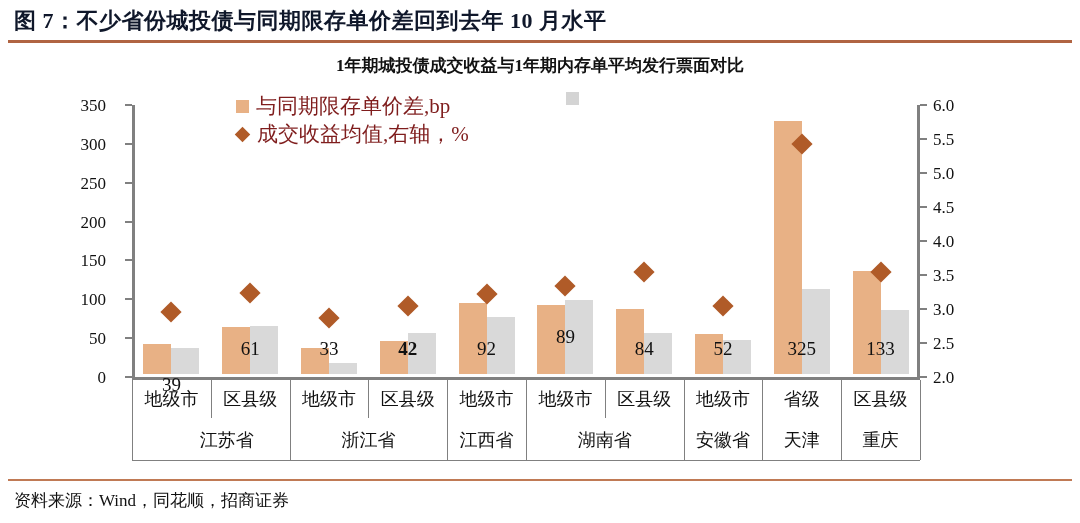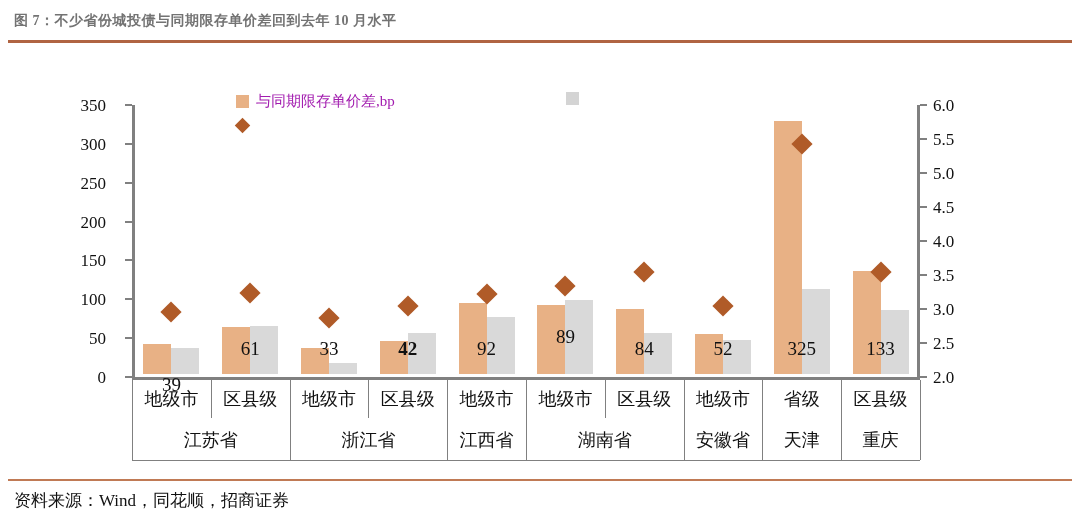"图 7：不少省份城投债与同期限存单价差回到去年 10 月水平" .fig-title { color: #737373 -> #0f172a; font-size: 14px -> 22px }
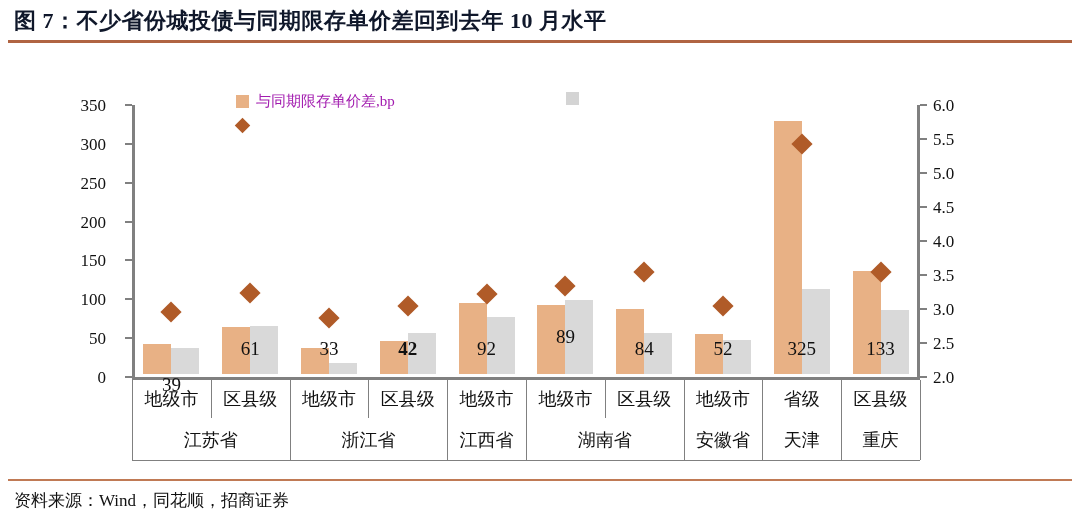"1年期城投债成交收益与1年期内存单平均发行票面对比" div.chart-title { html: none -> <div>1年期城投债成交收益与1年期内存单平均发行票面对比</div> }
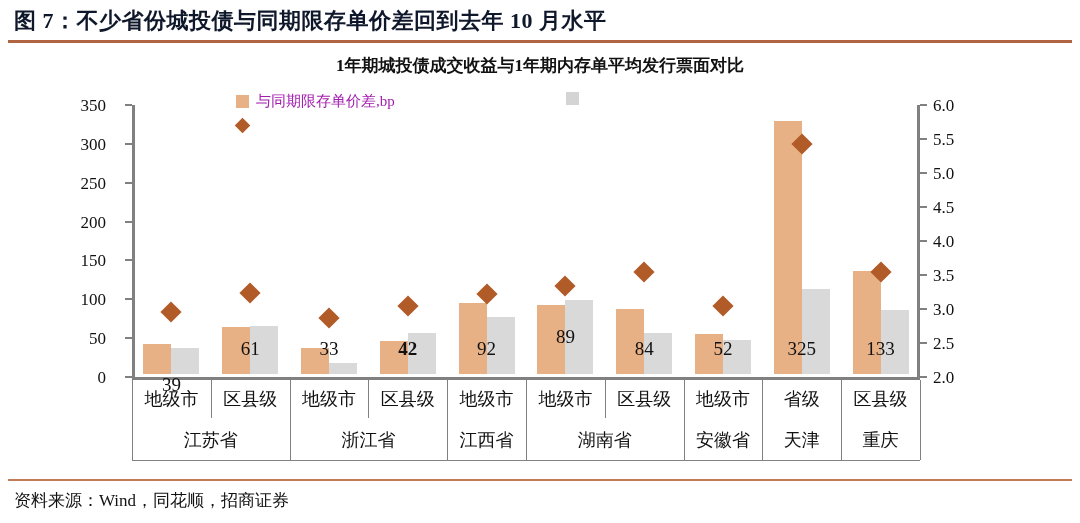"与同期限存单价差,bp" .legend-label { color: #a21caf -> #7f1d1d; font-size: 15px -> 21px }
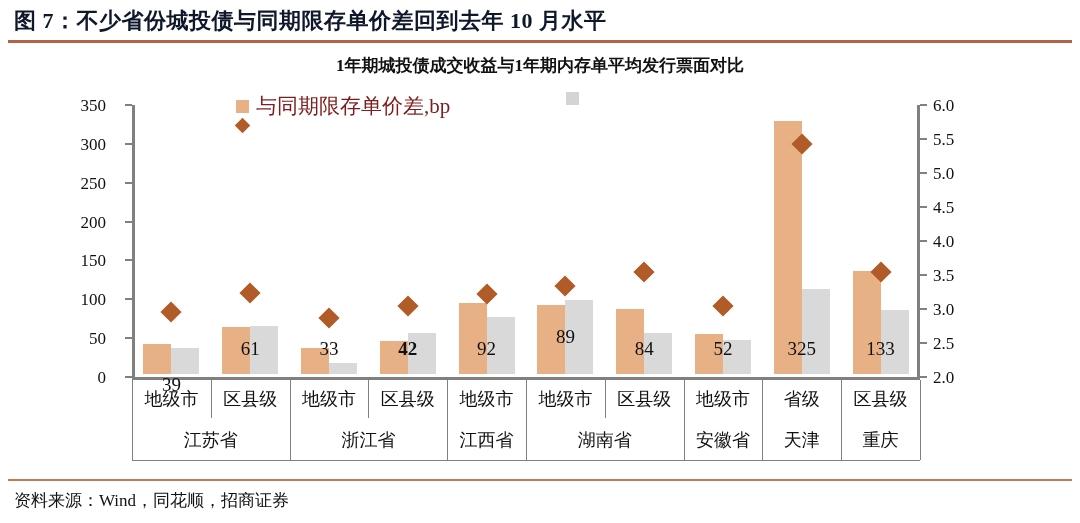"成交收益均值,右轴，%" span.legend-label { html: none -> <span>成交收益均值,右轴，%</span> }
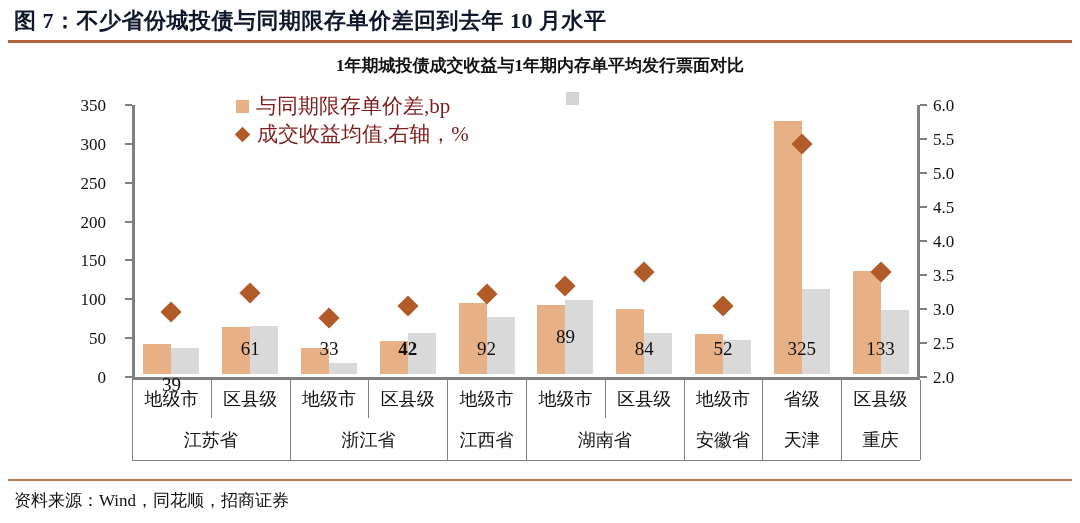"江苏省" div.grp-cell { left: 0px -> 16px }
